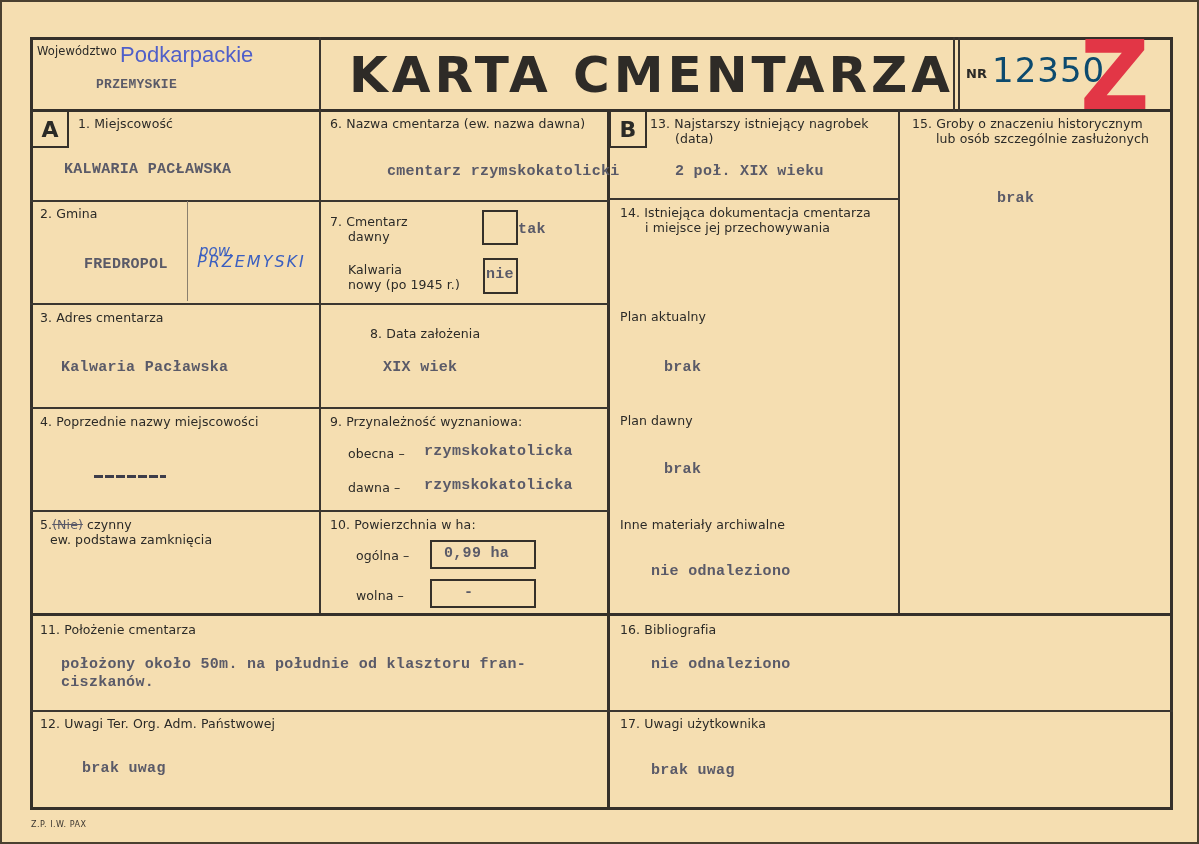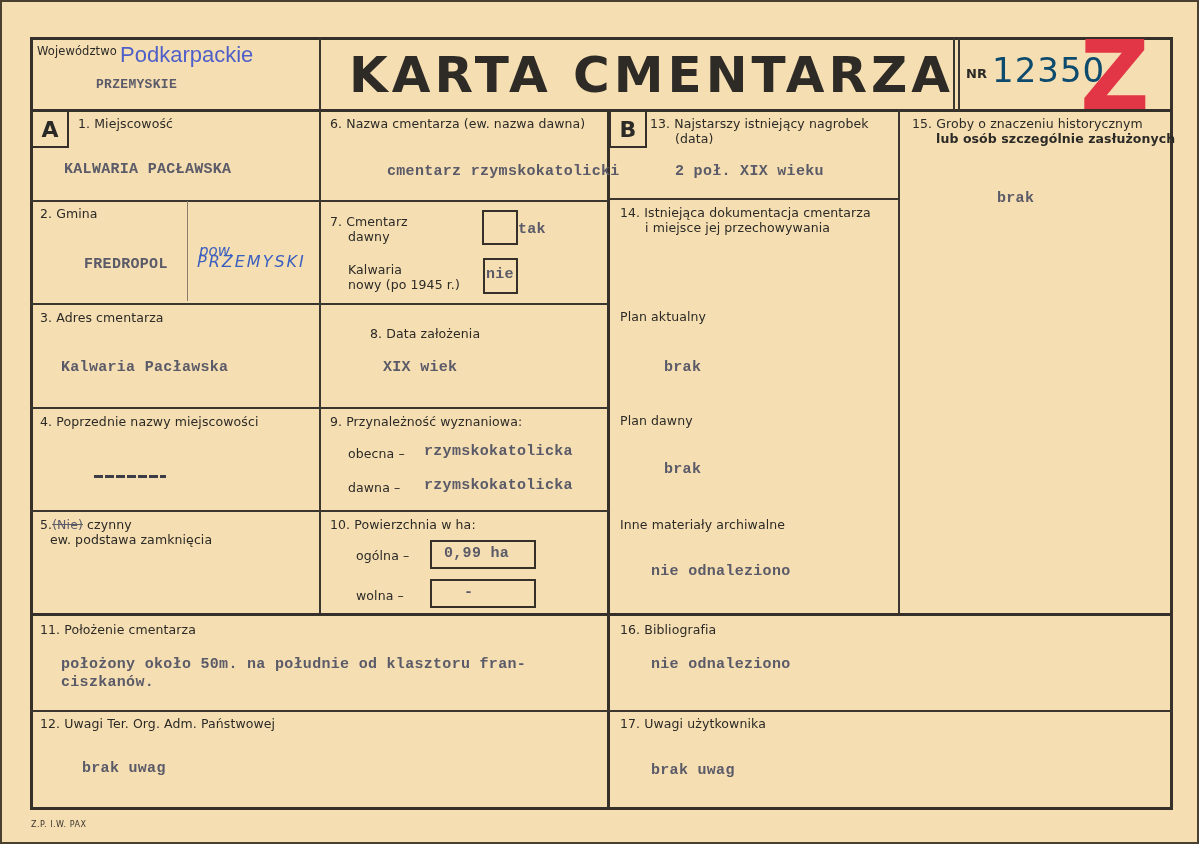"lub osób szczególnie zasłużonych" div.label { font-weight: bold -> none }
